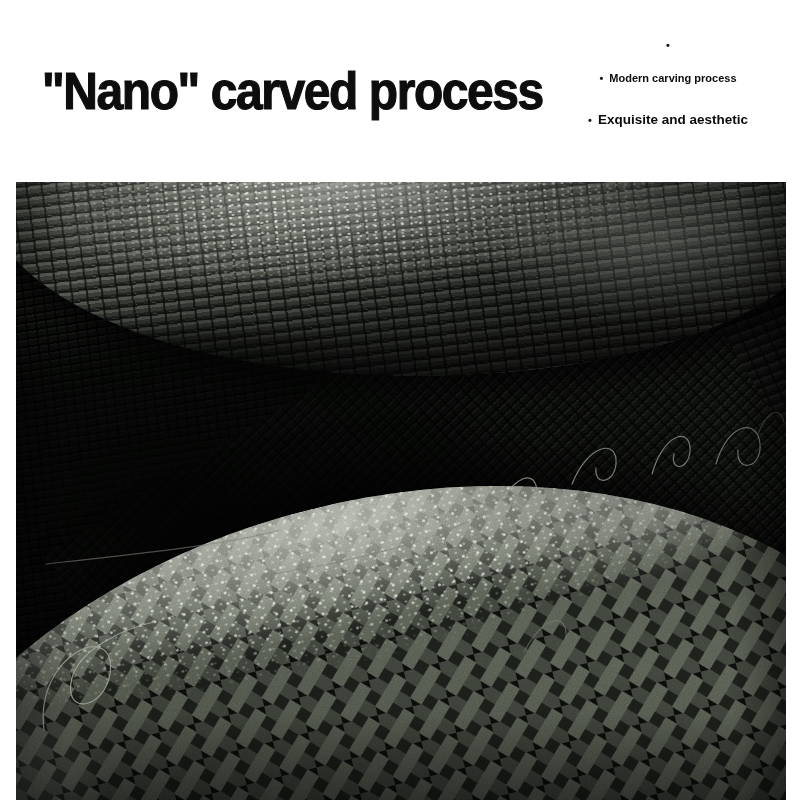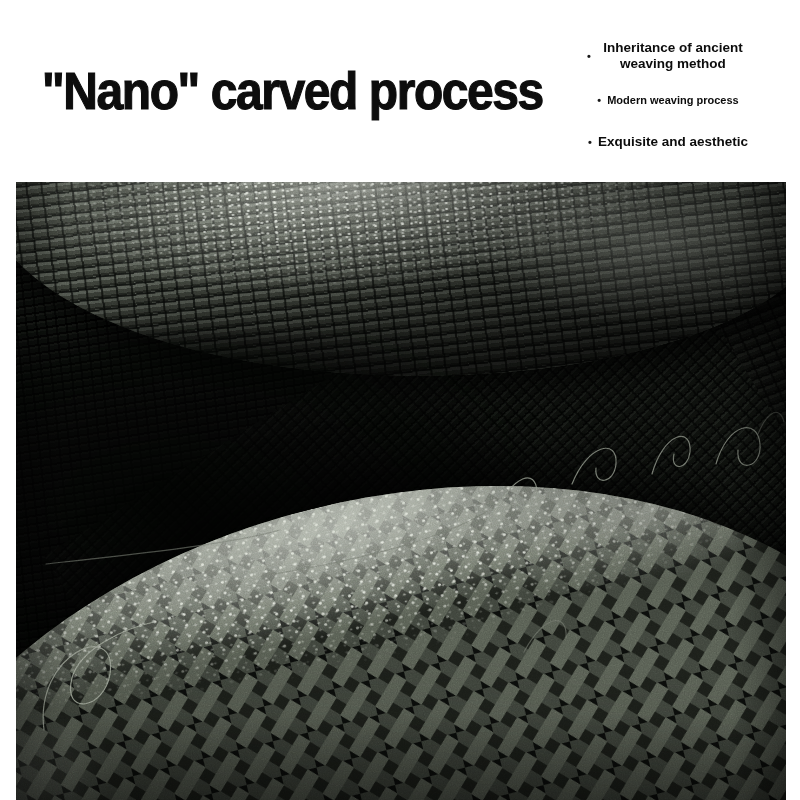"Inheritance of ancient weaving method" span.lbl { html: <span>Inheritance of ancient weaving method</span> -> none }
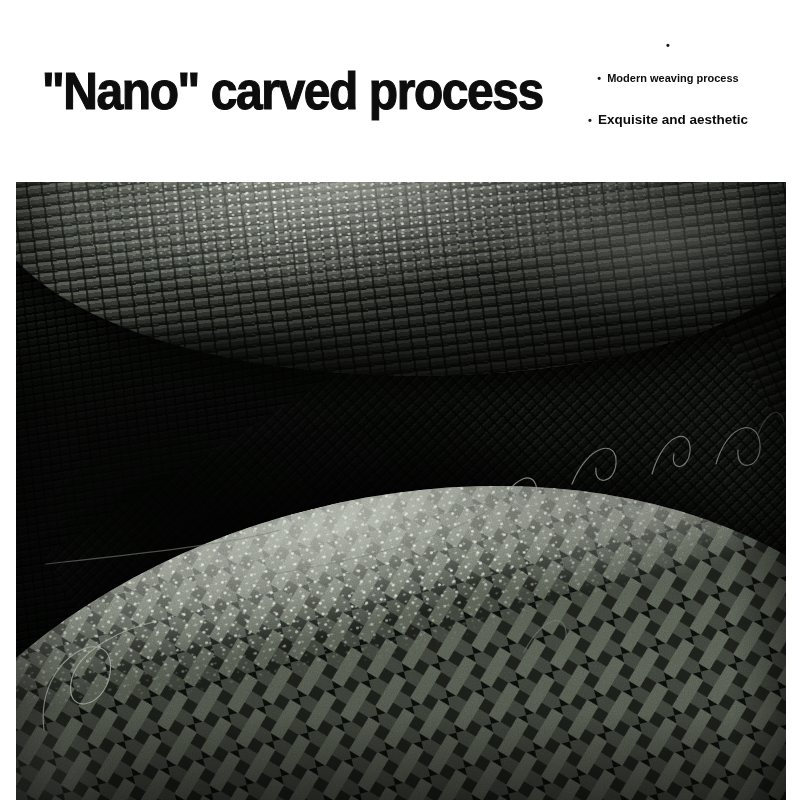"Modern weaving process" span.lbl { text: weaving -> carving }
